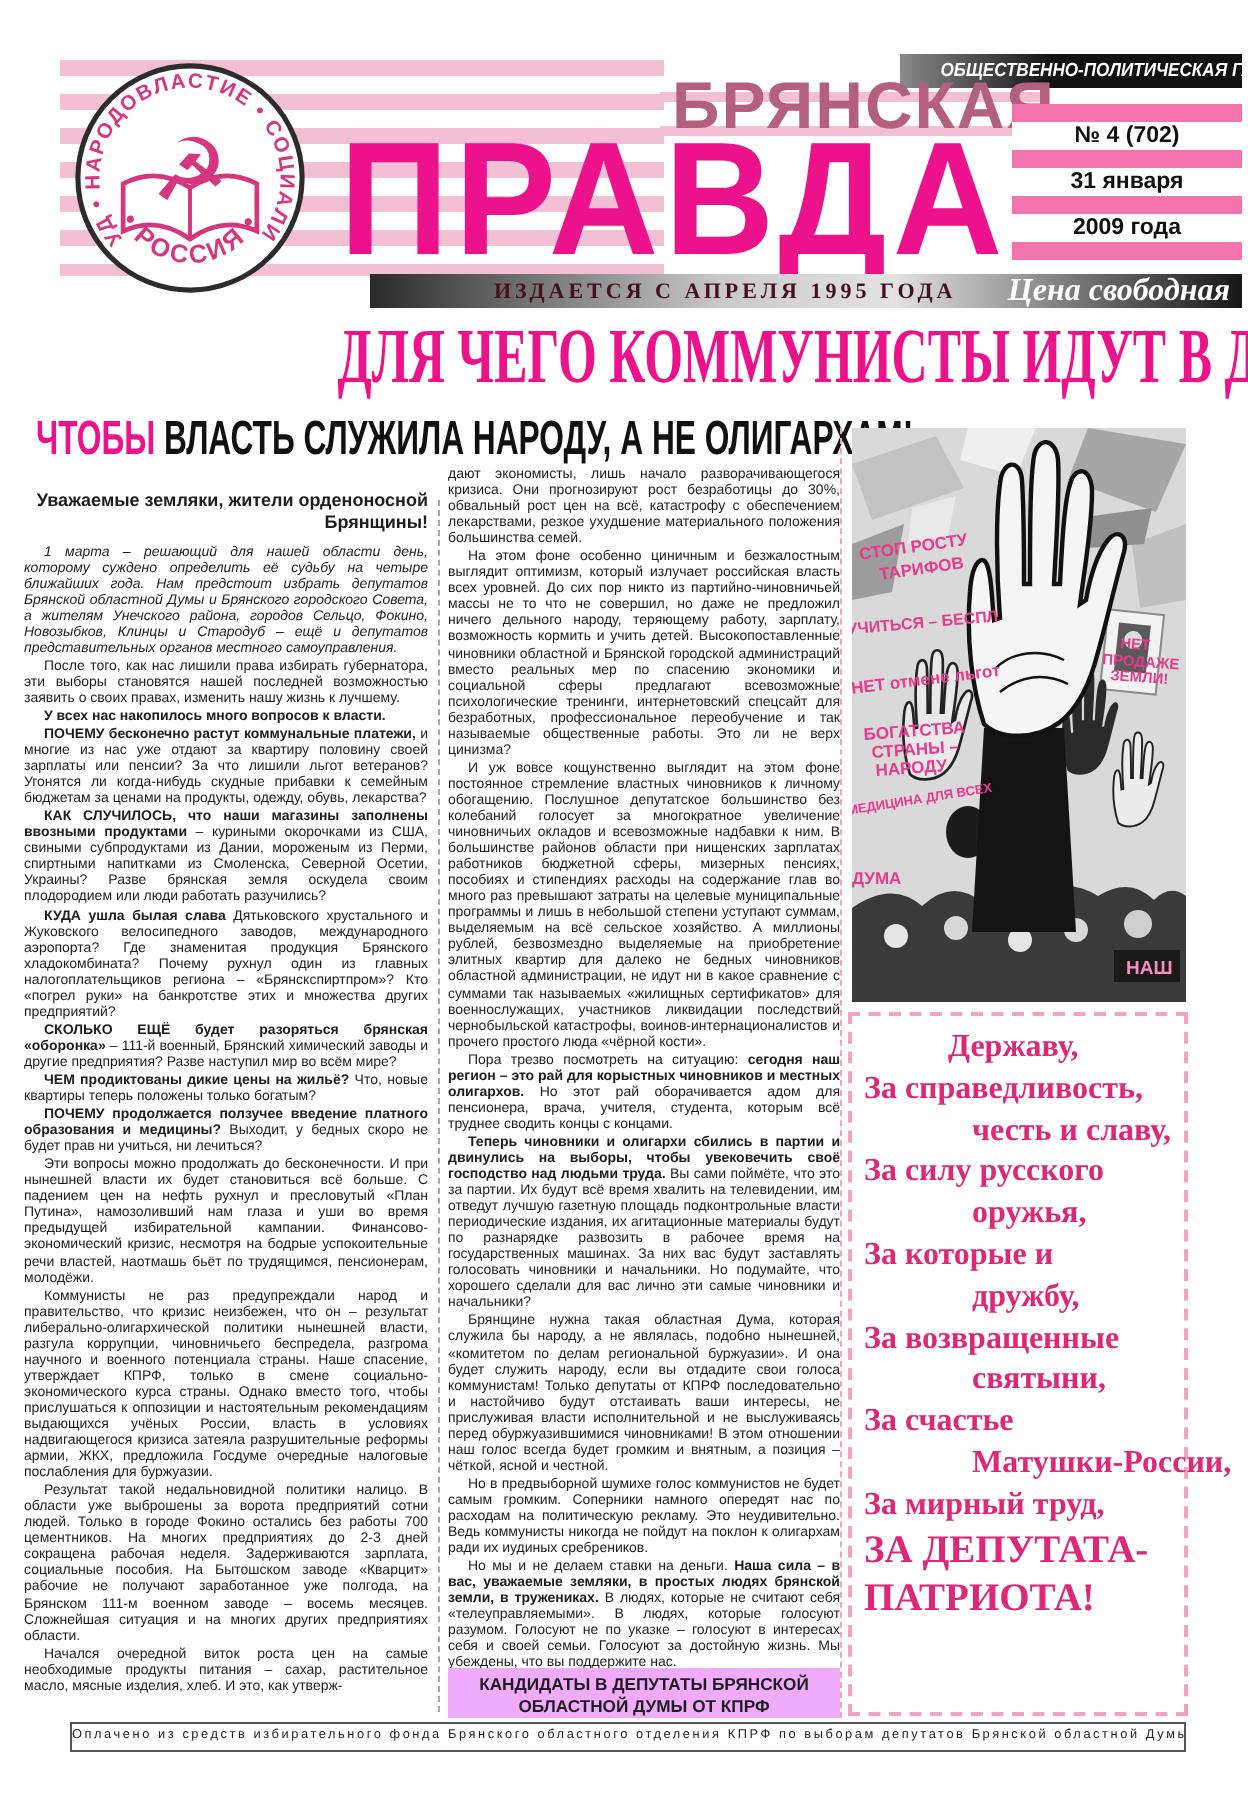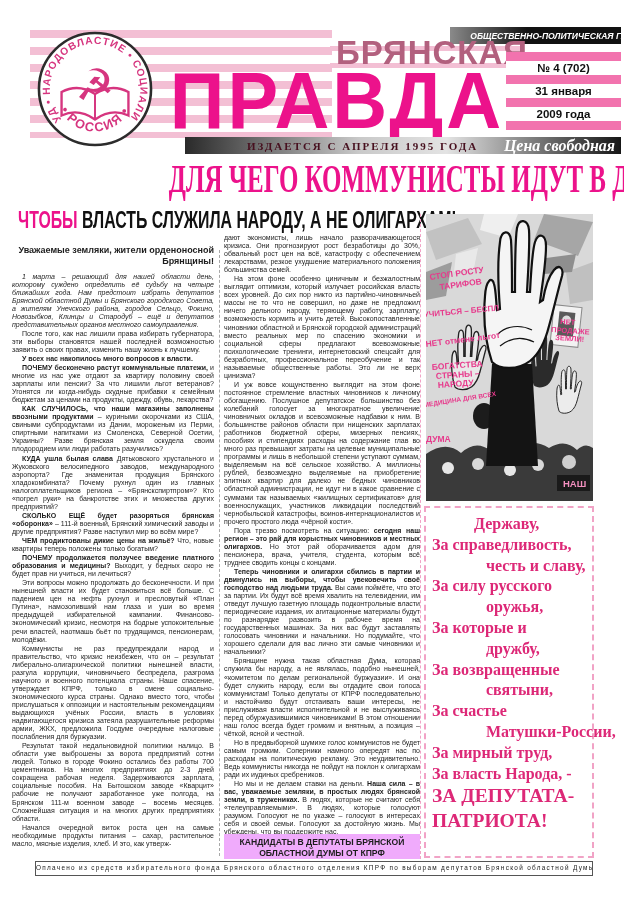"За власть Народа, -" div { html: <div>За власть Народа, -</div> -> none }
